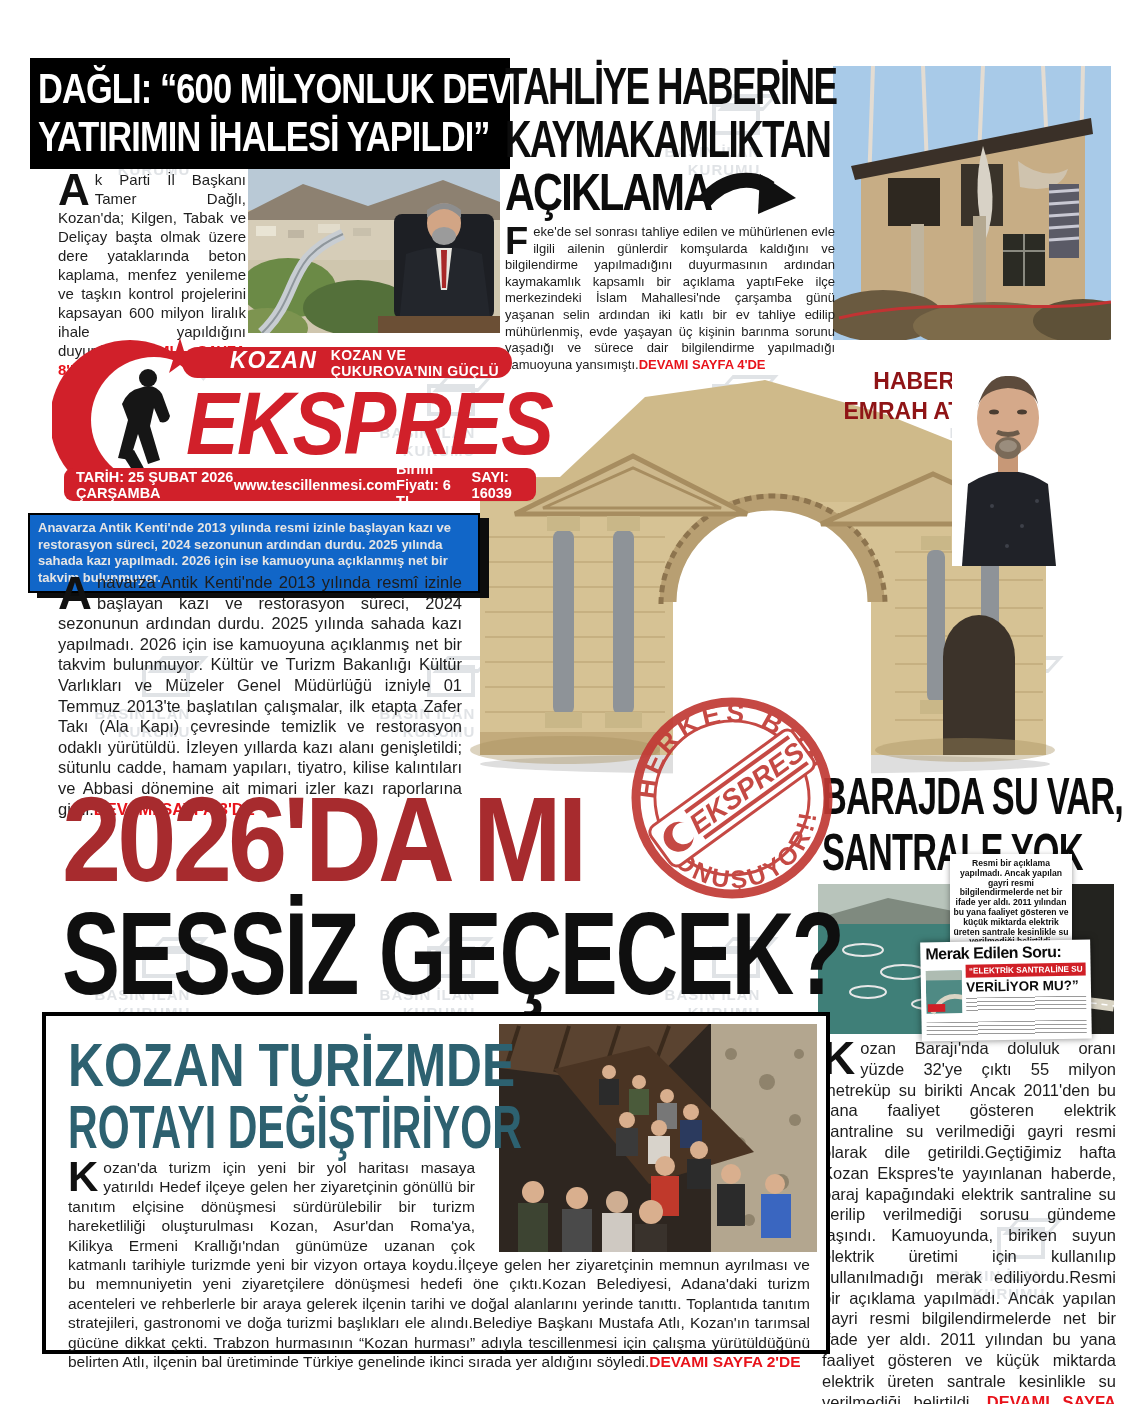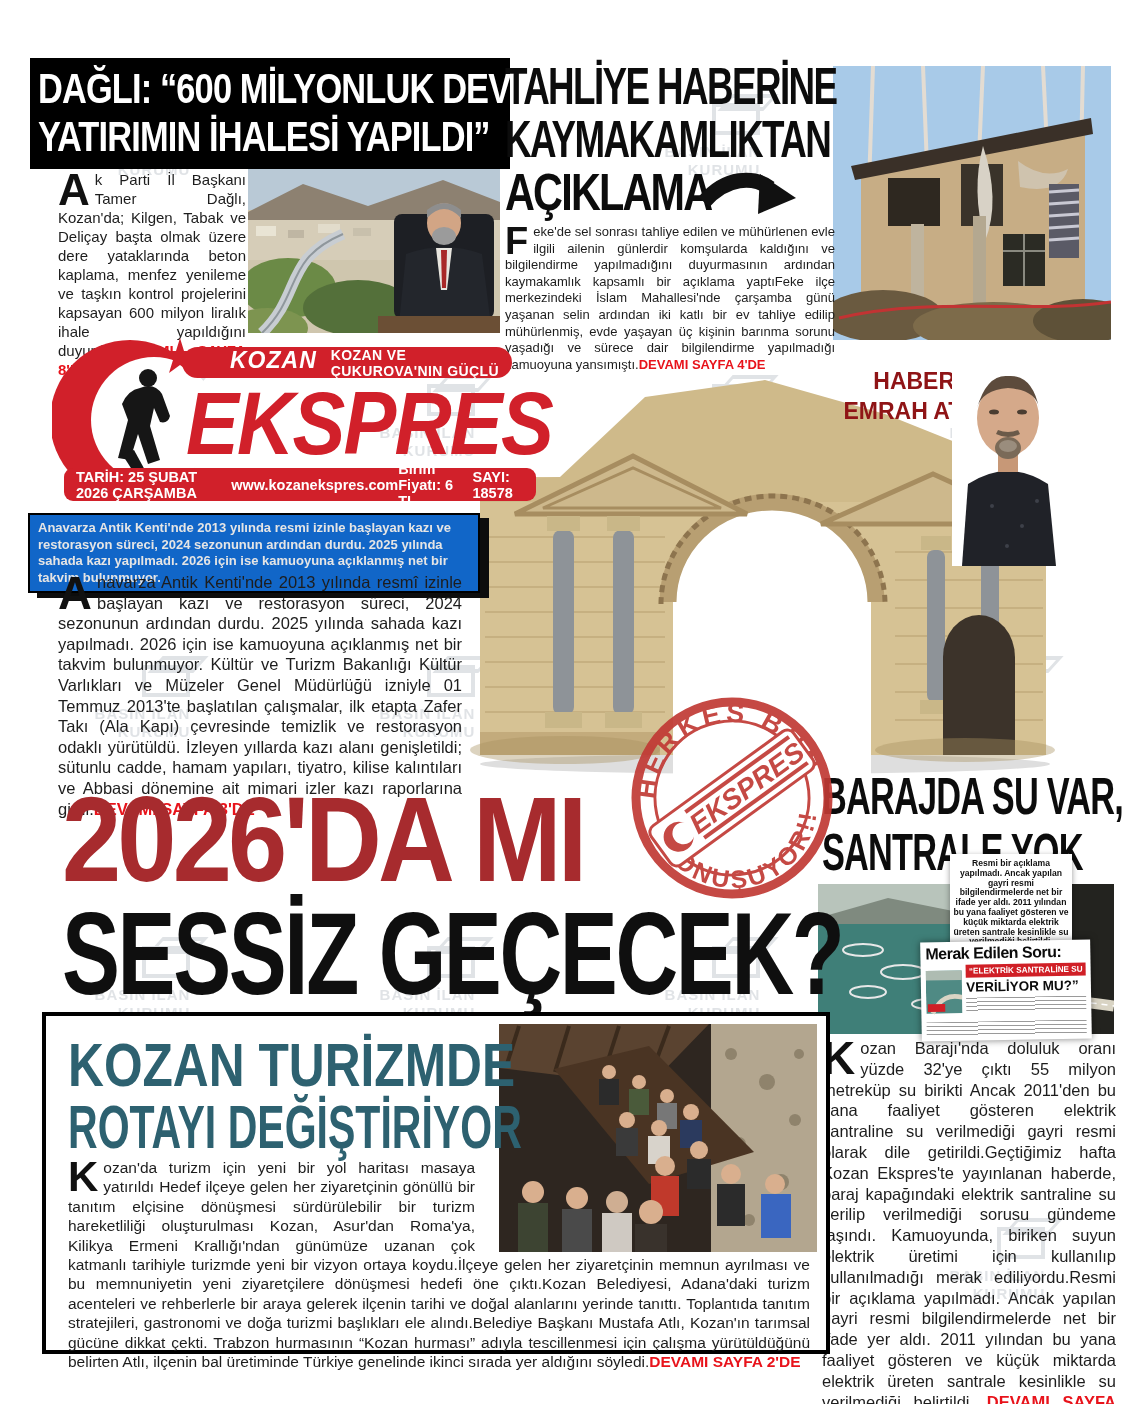"www.kozanekspres.com" span { text: www.kozanekspres.com -> www.tescillenmesi.com }
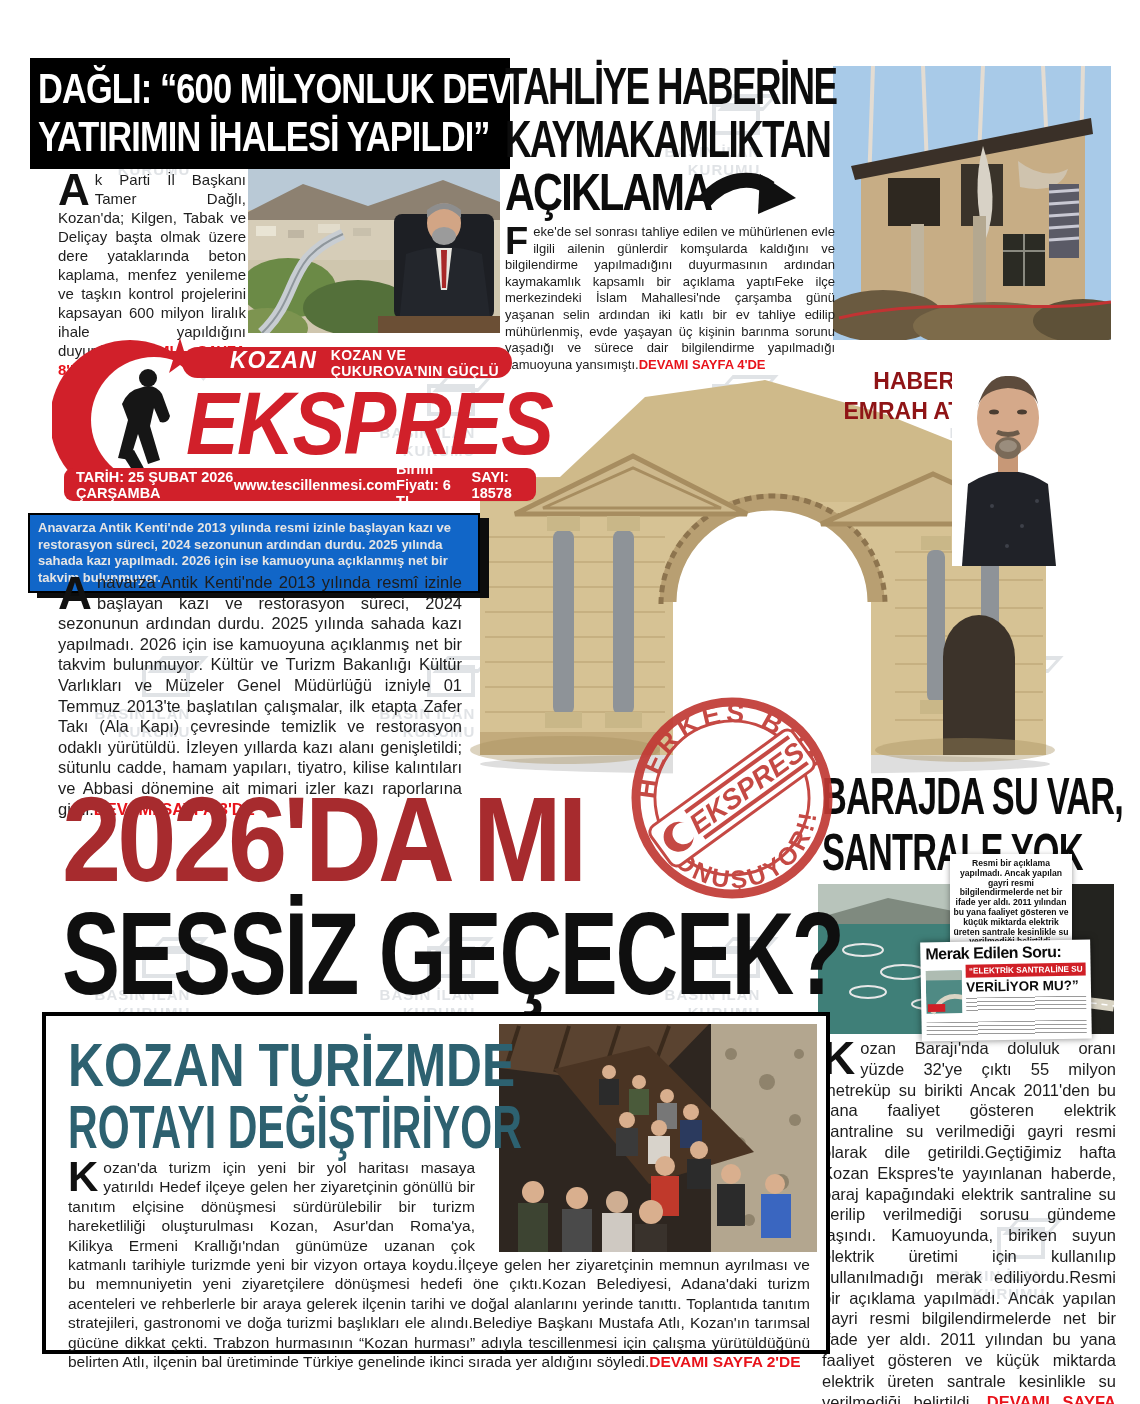"SAYI: 18578" span { text: 18578 -> 16039 }
